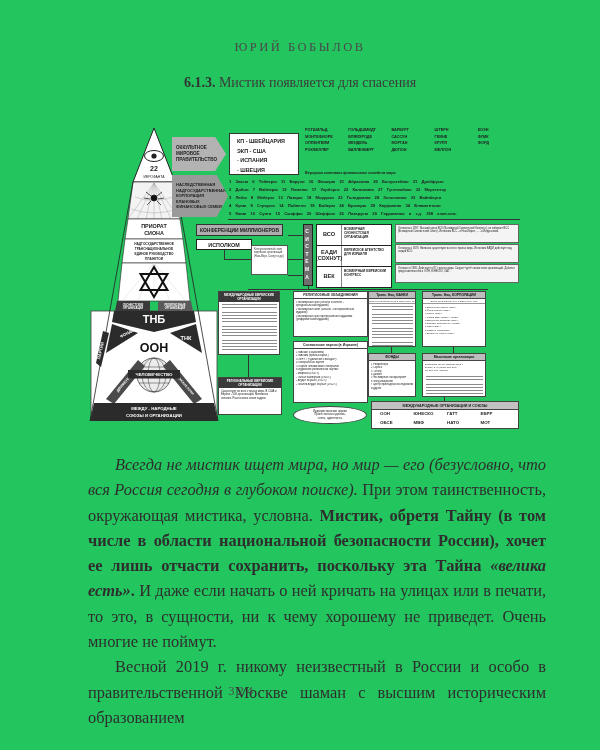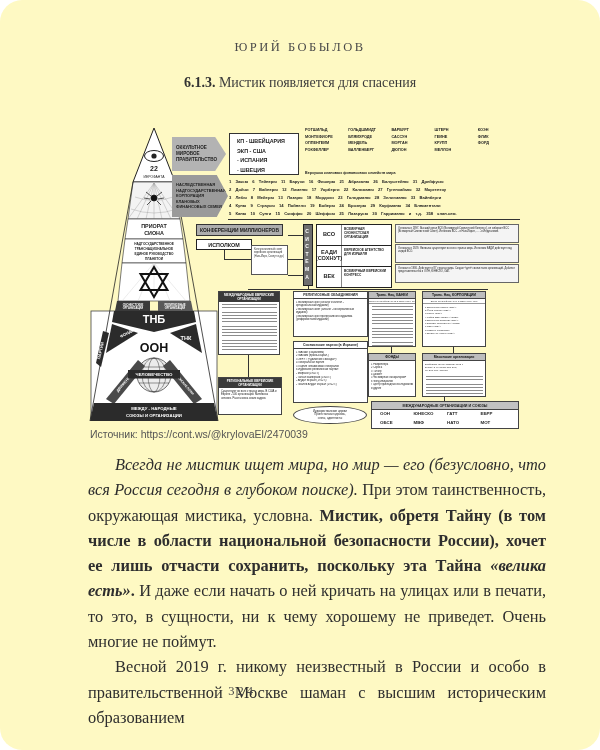"ЮРИЙ БОБЫЛОВ" .page { background: #fef9c3 -> #22c55e; border-radius: 22px -> none }
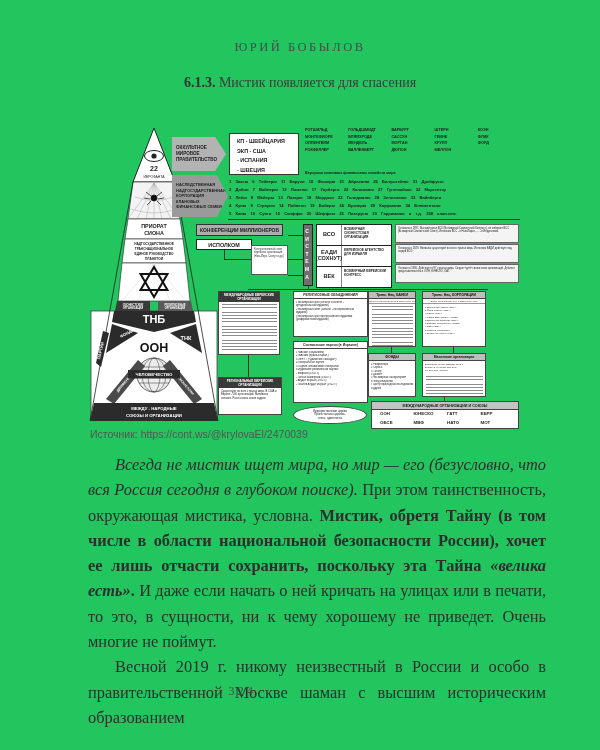"Источник:" div.source { html: <div>Источник: https://cont.ws/@krylovaEl/2470039</div> -> none }
